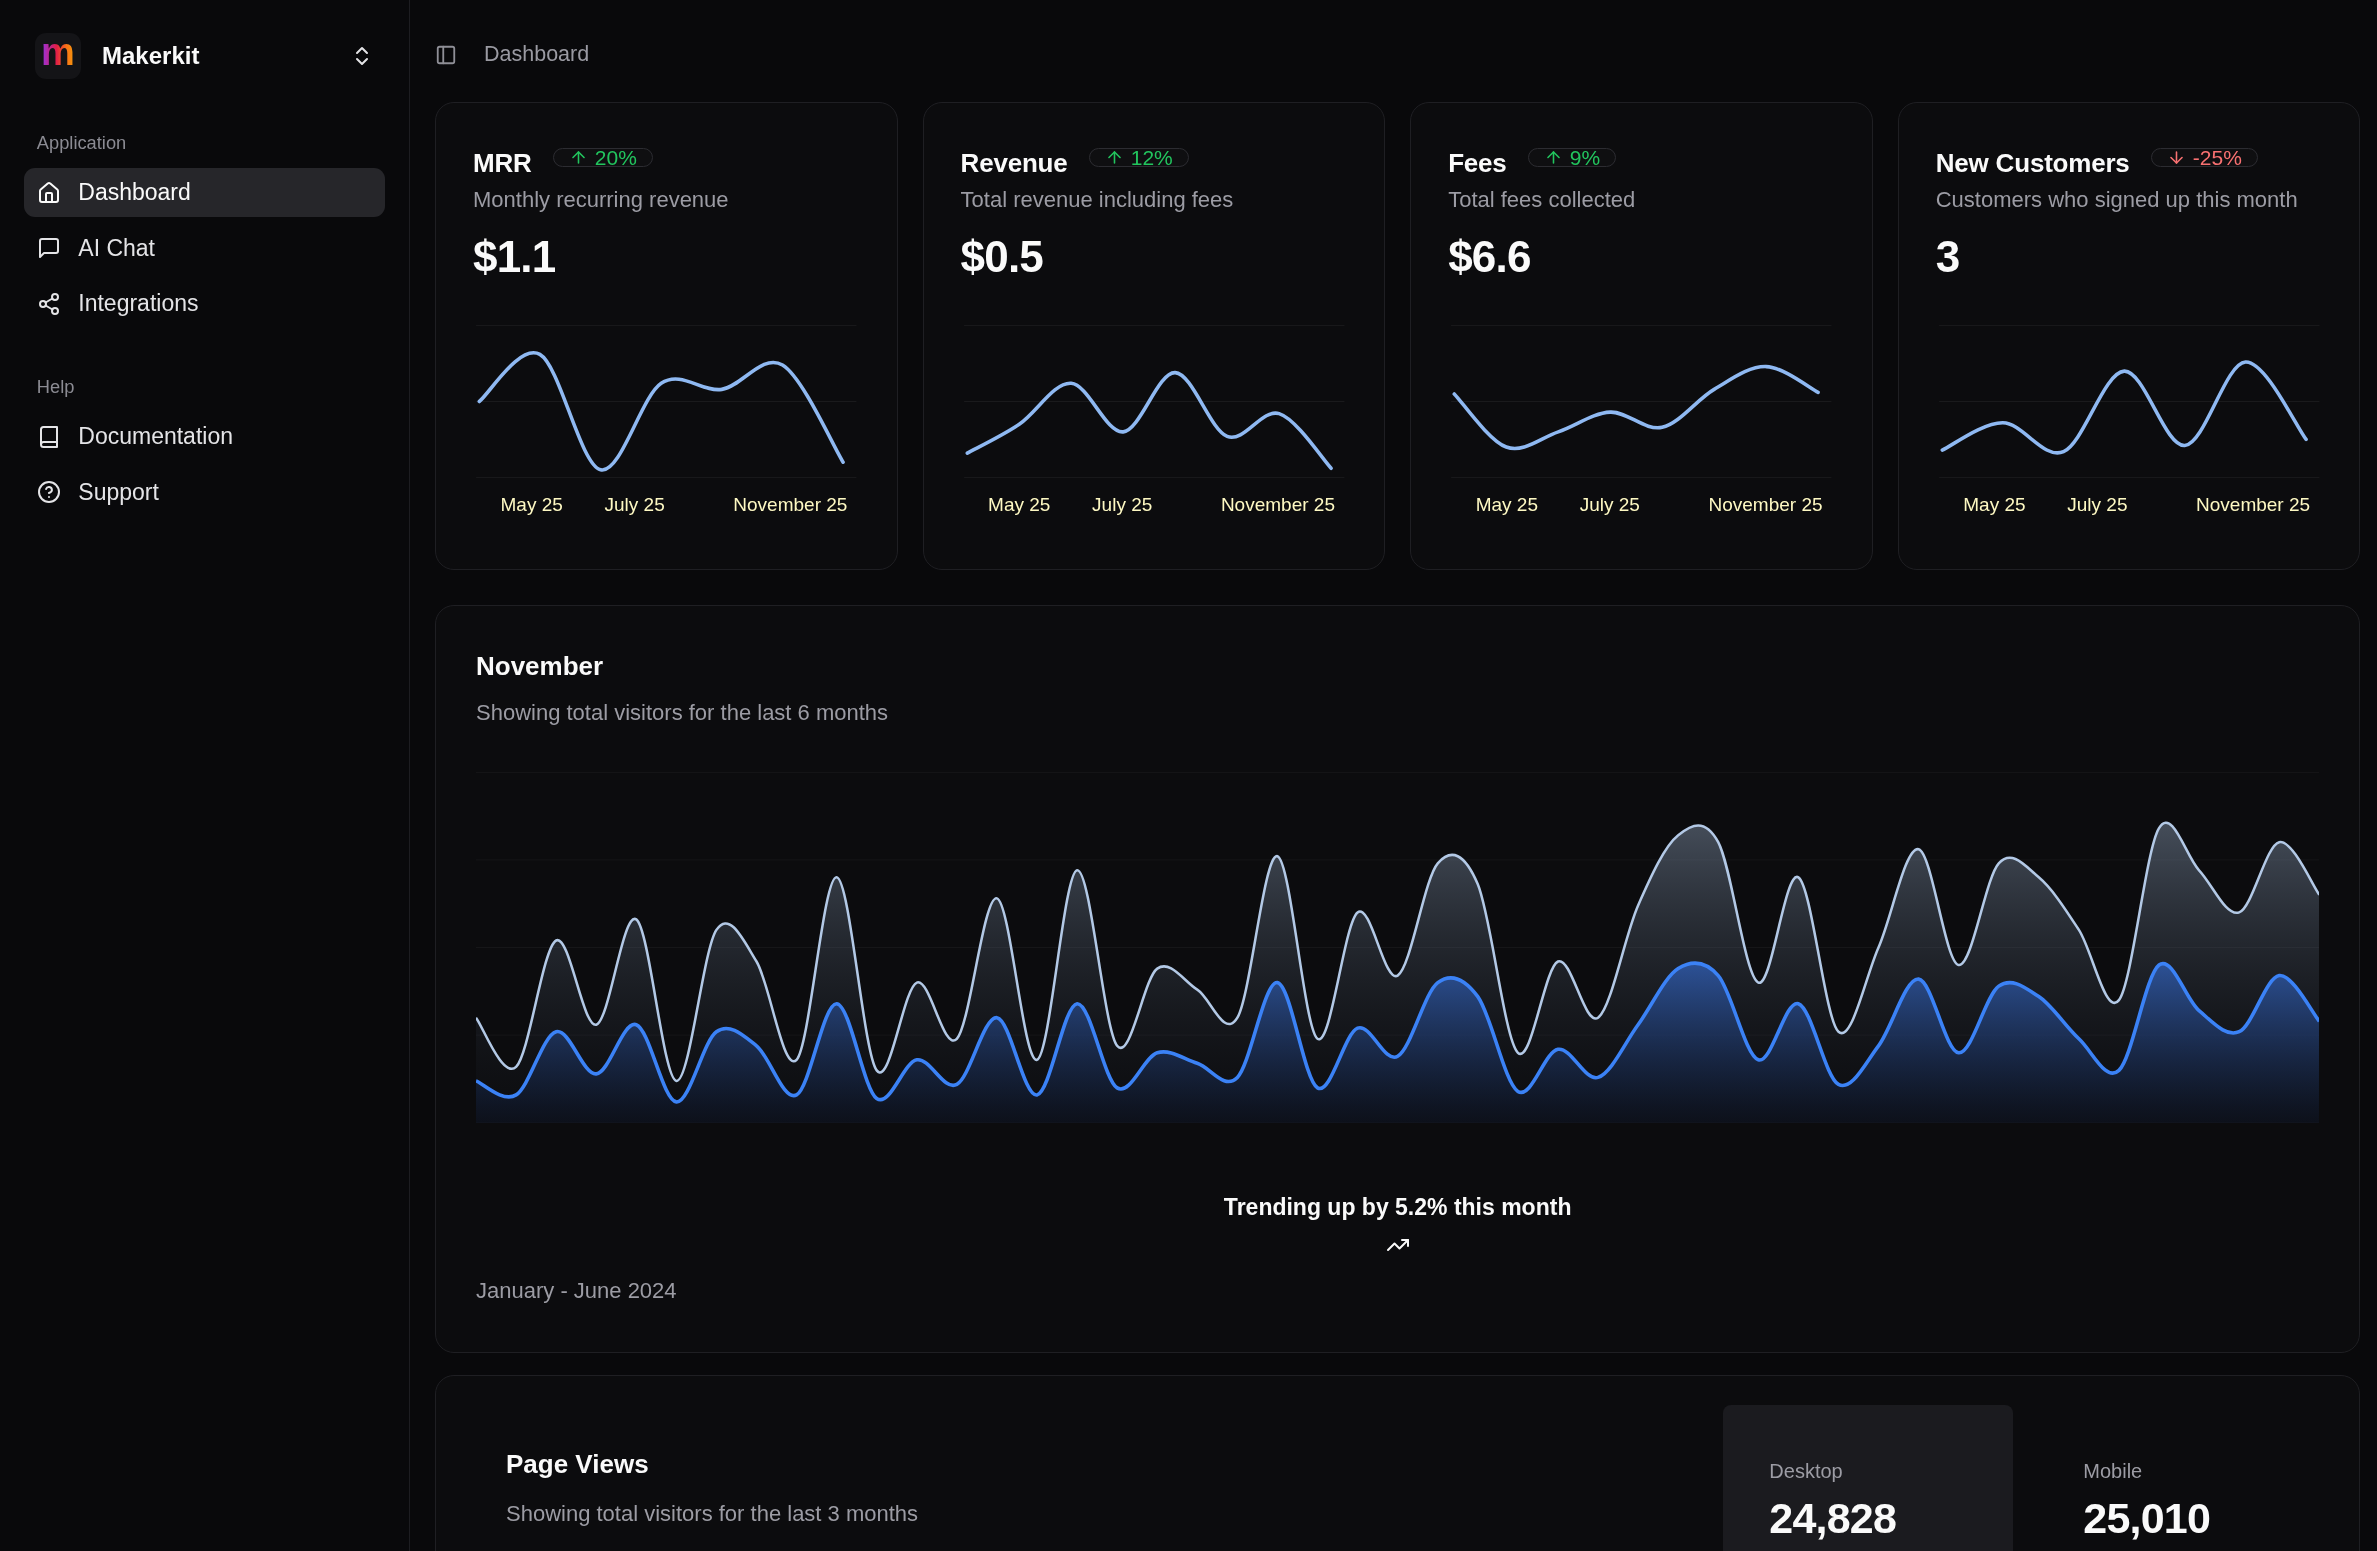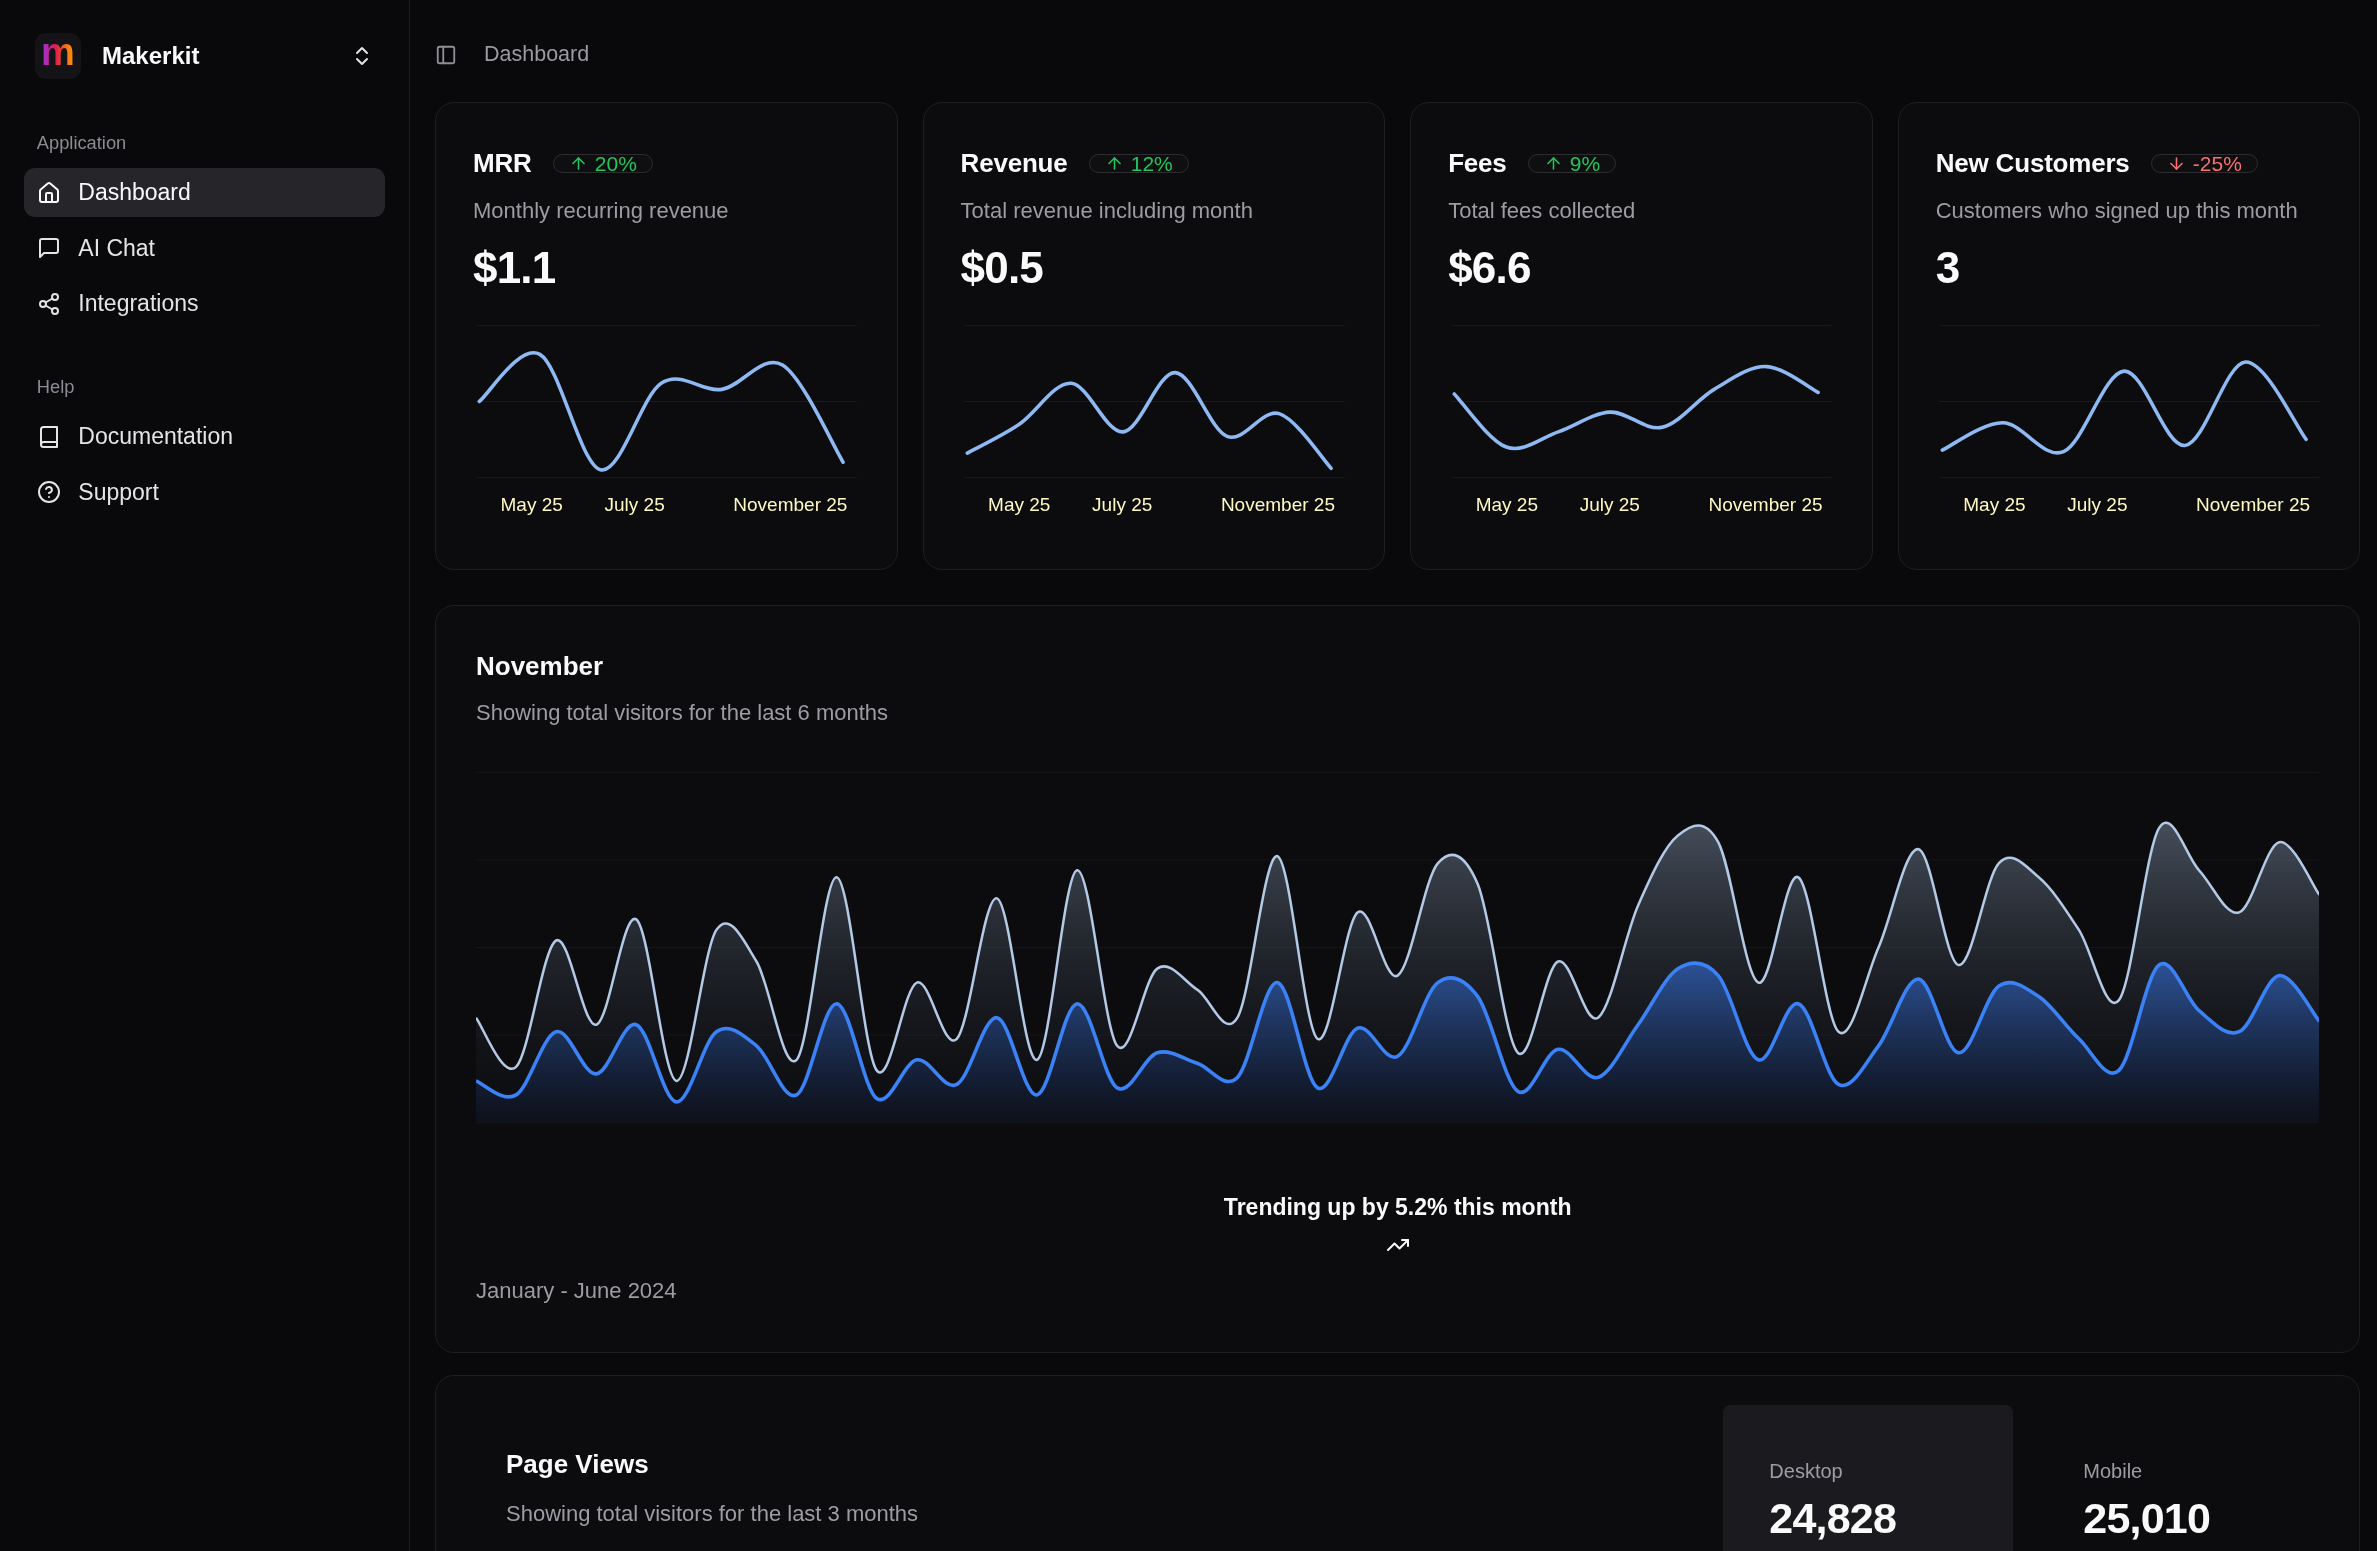"MRR" .stat-head { align-items: center -> none; margin-bottom: 19px -> 8px }
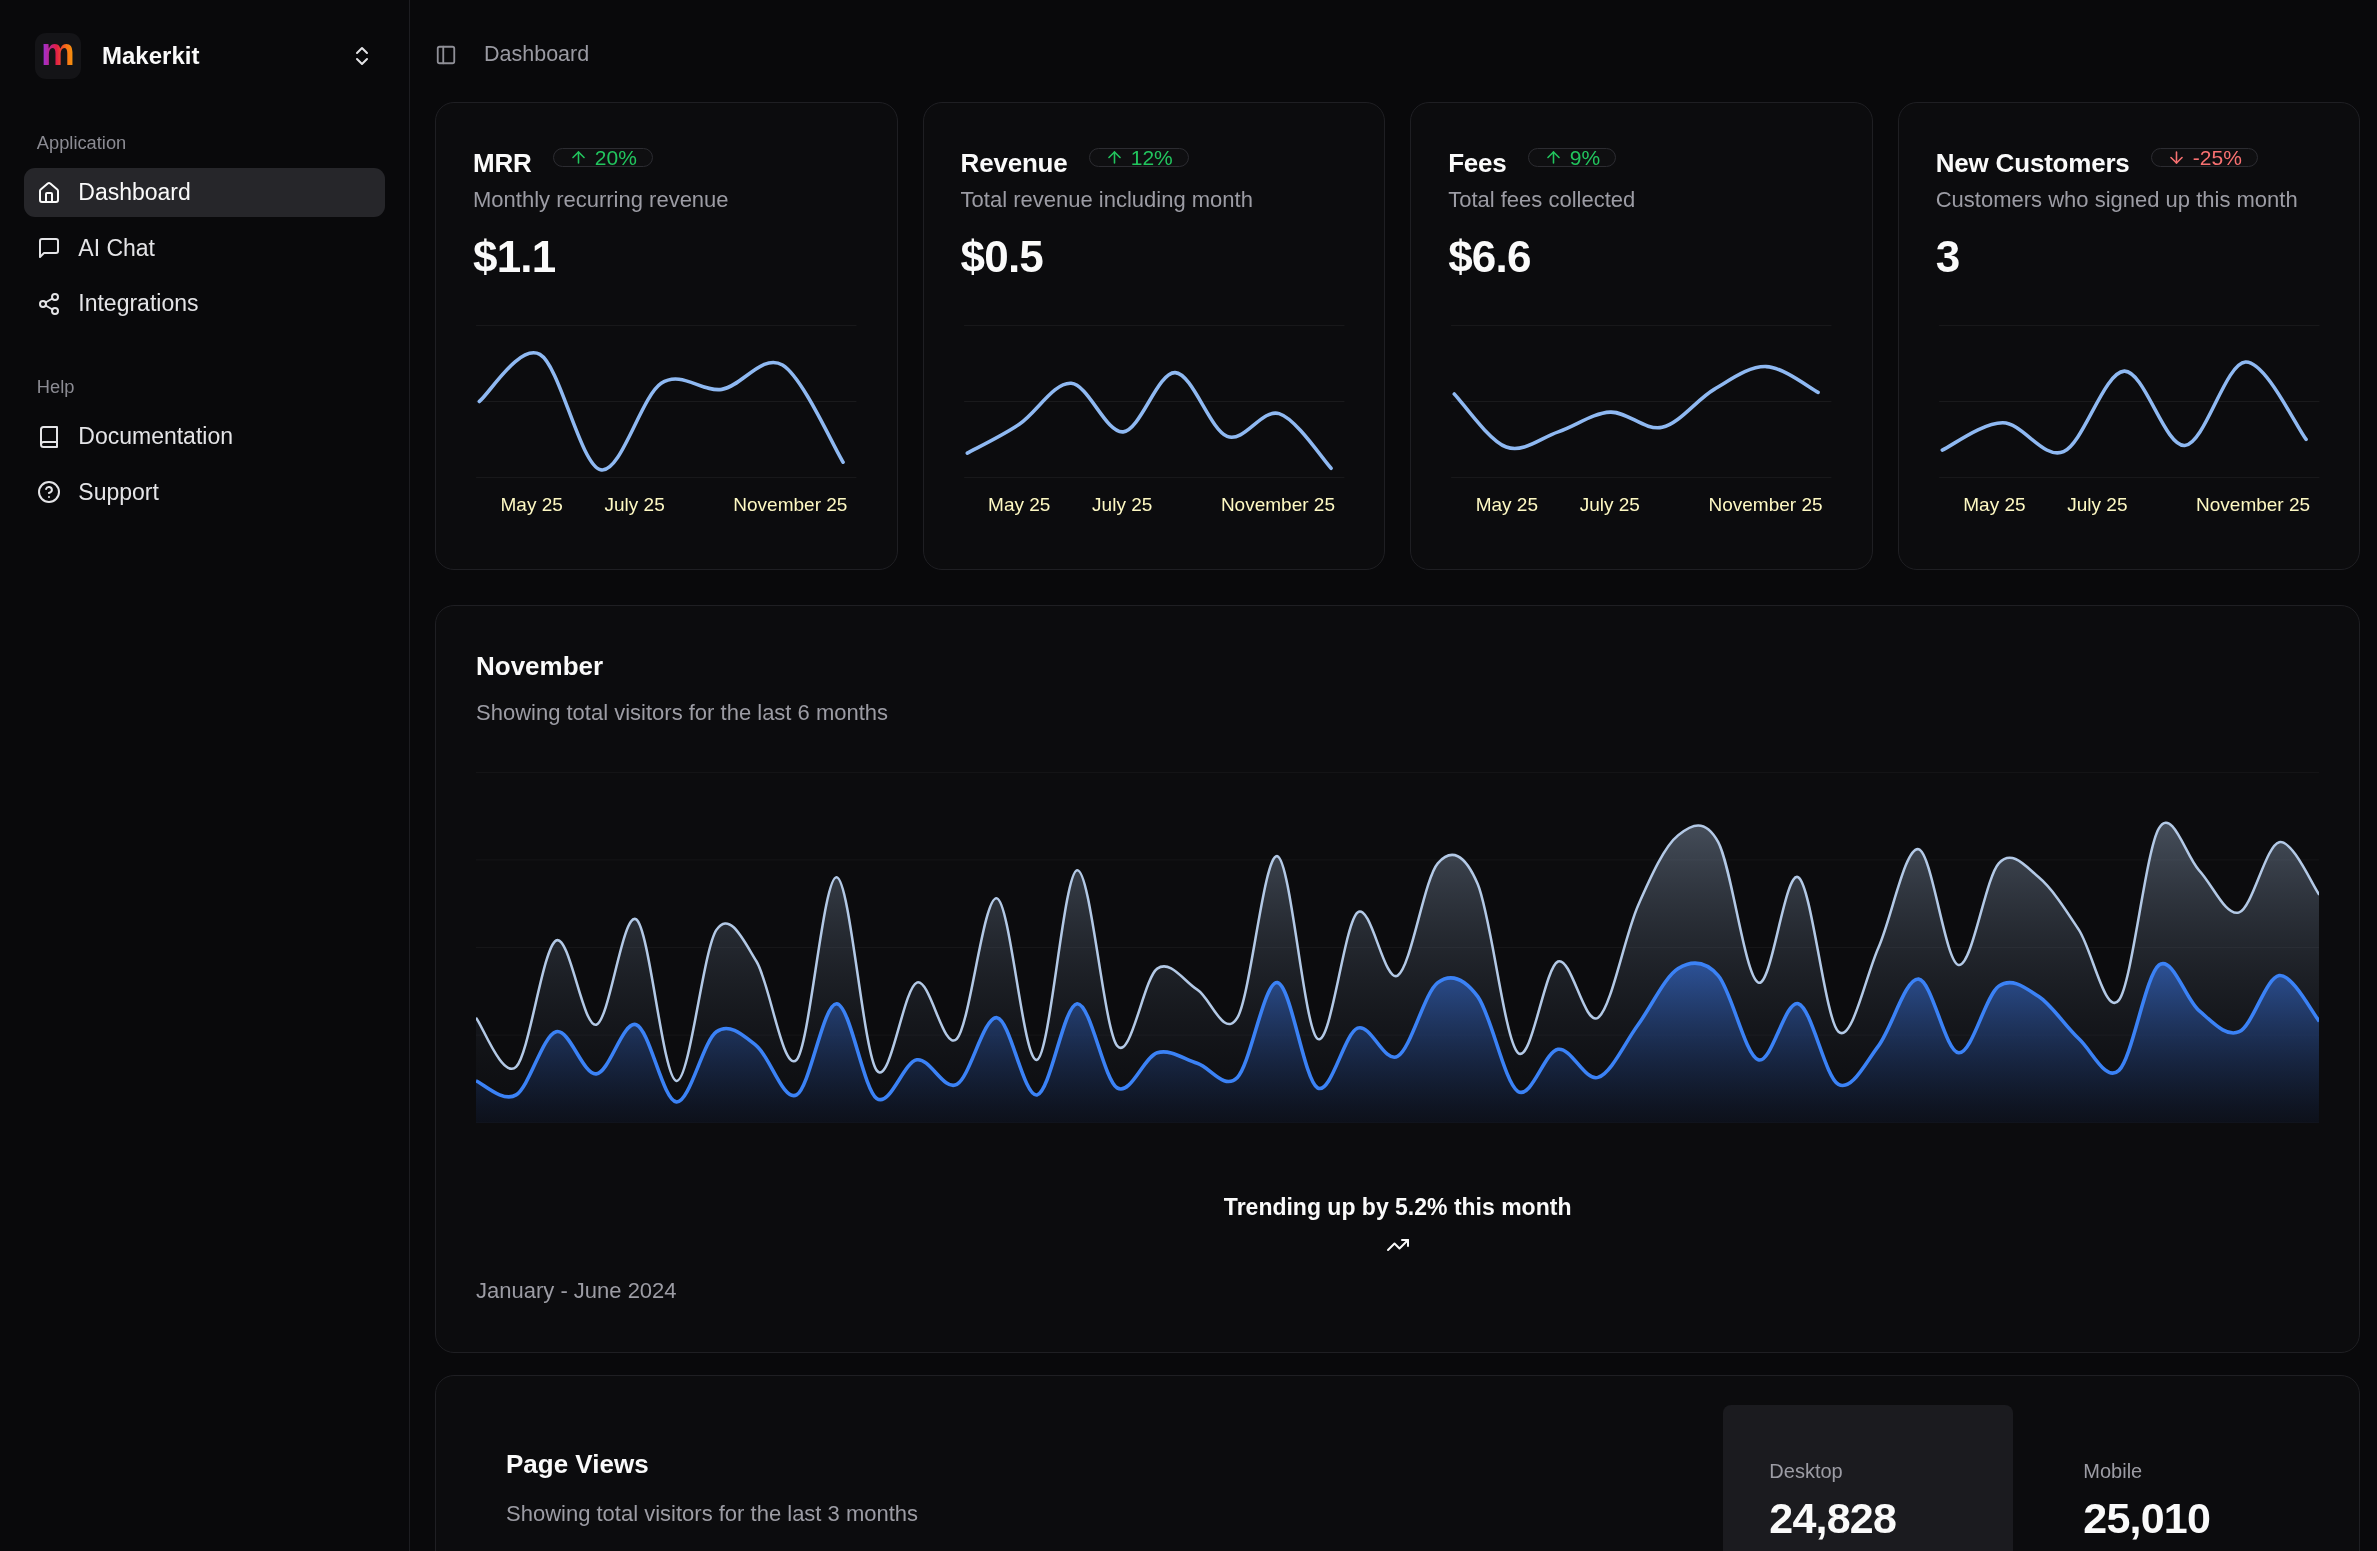"Total revenue including month" div.stat-sub { text: month -> fees }
